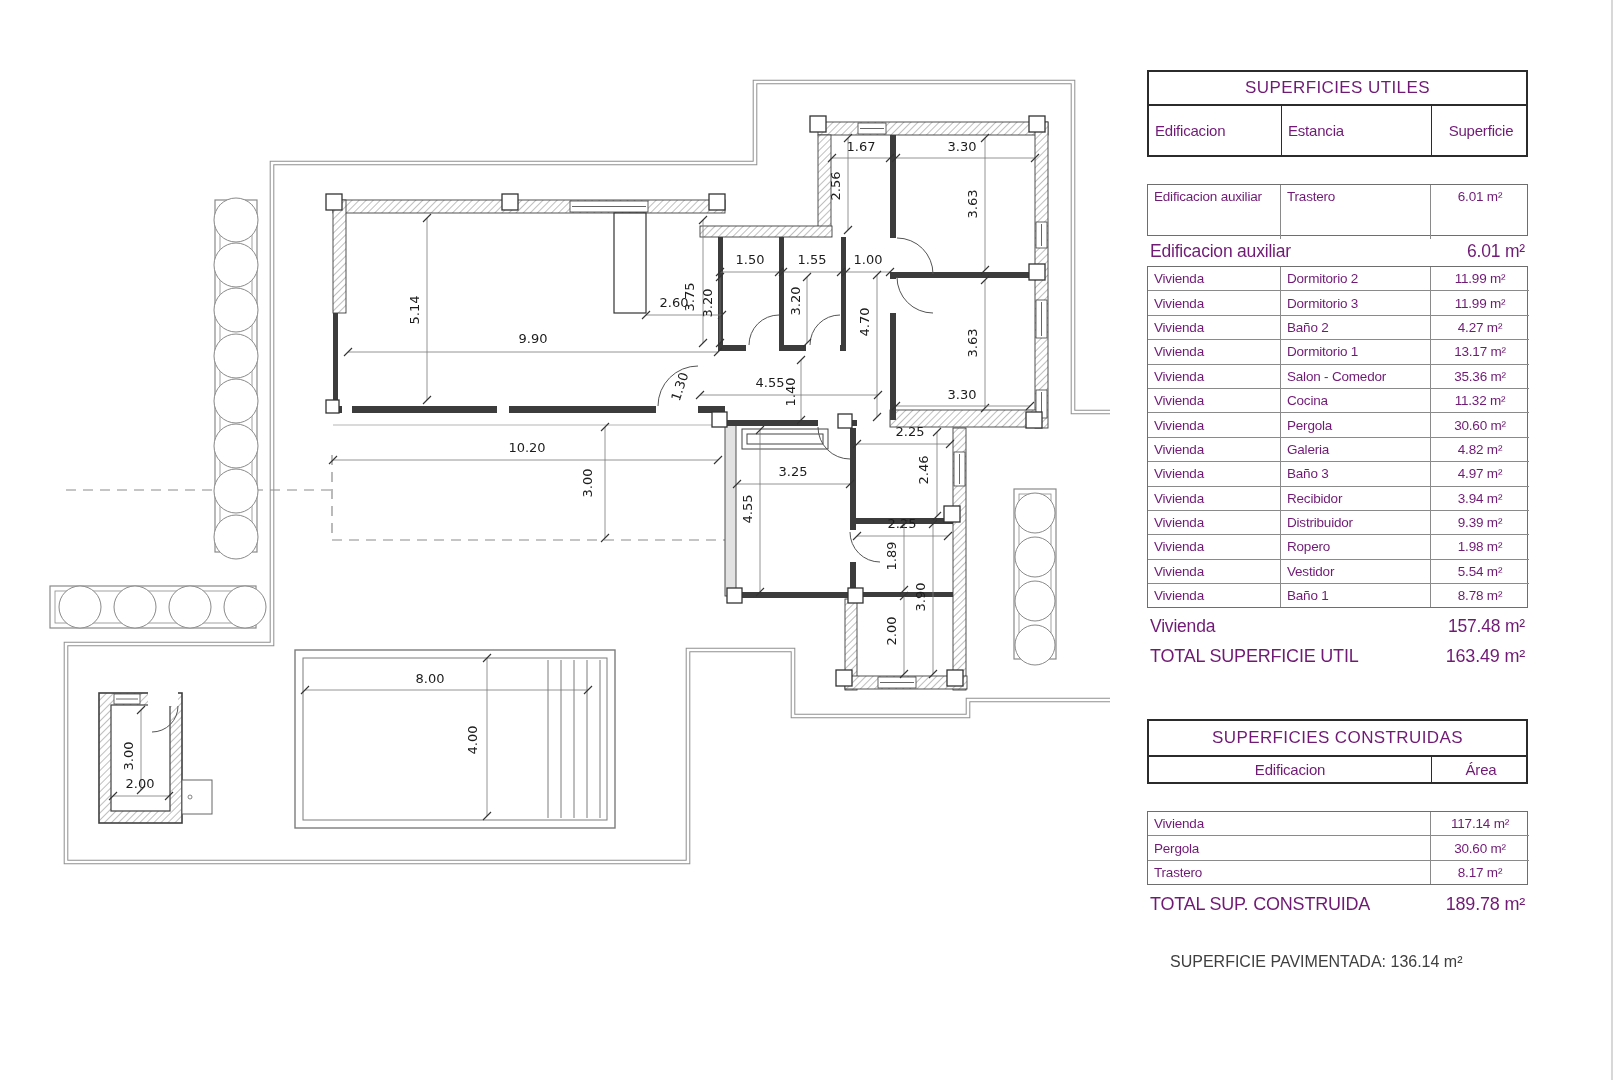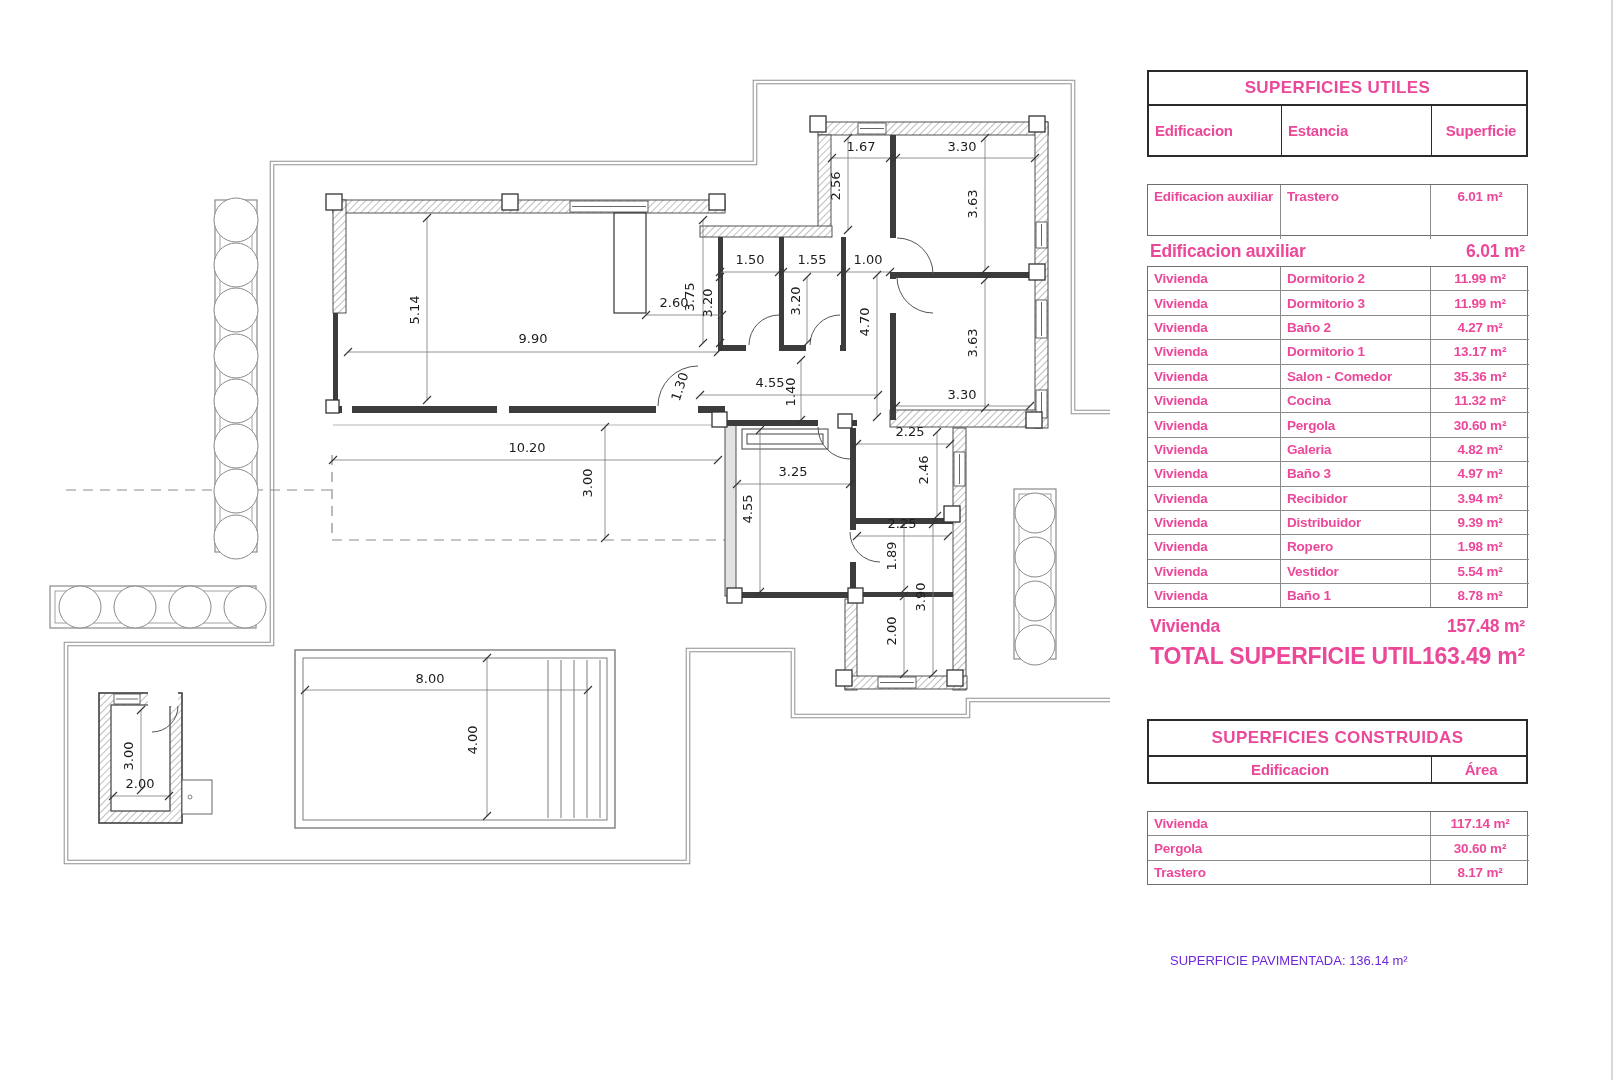"SUPERFICIES UTILES" .tbl { color: #ec4899 -> #701a75; font-weight: bold -> normal }
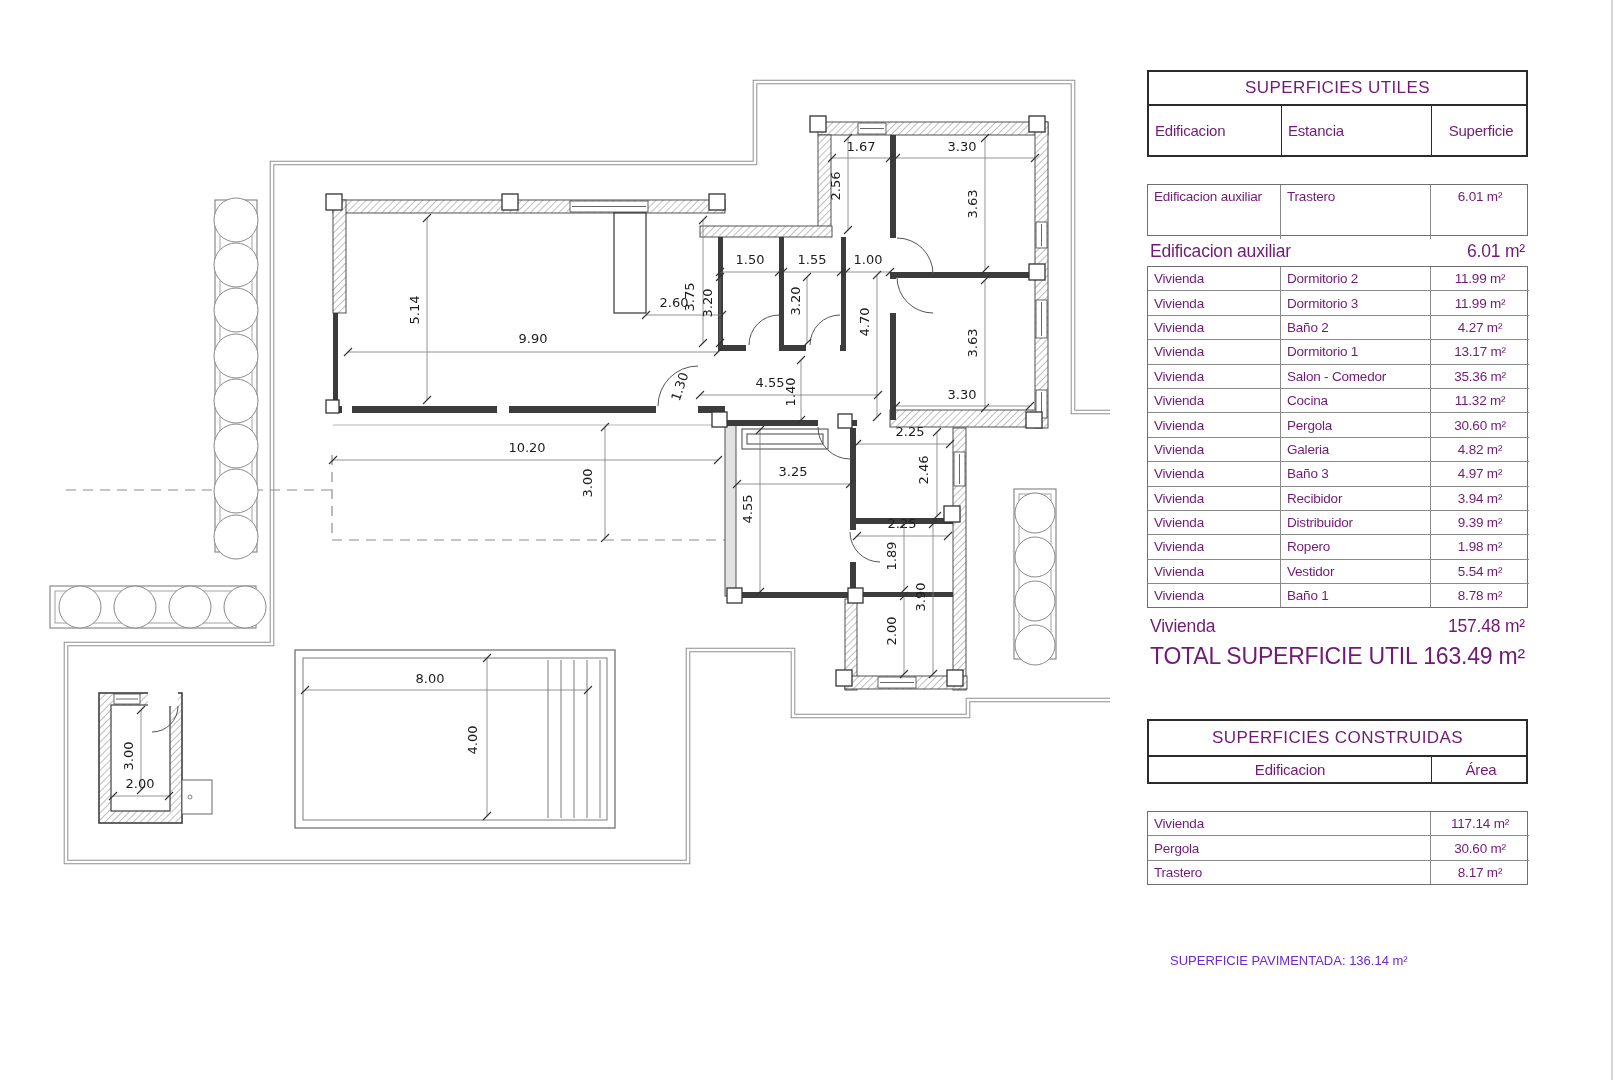"TOTAL SUPERFICIE UTIL" .total-line { font-size: 23px -> 18px }
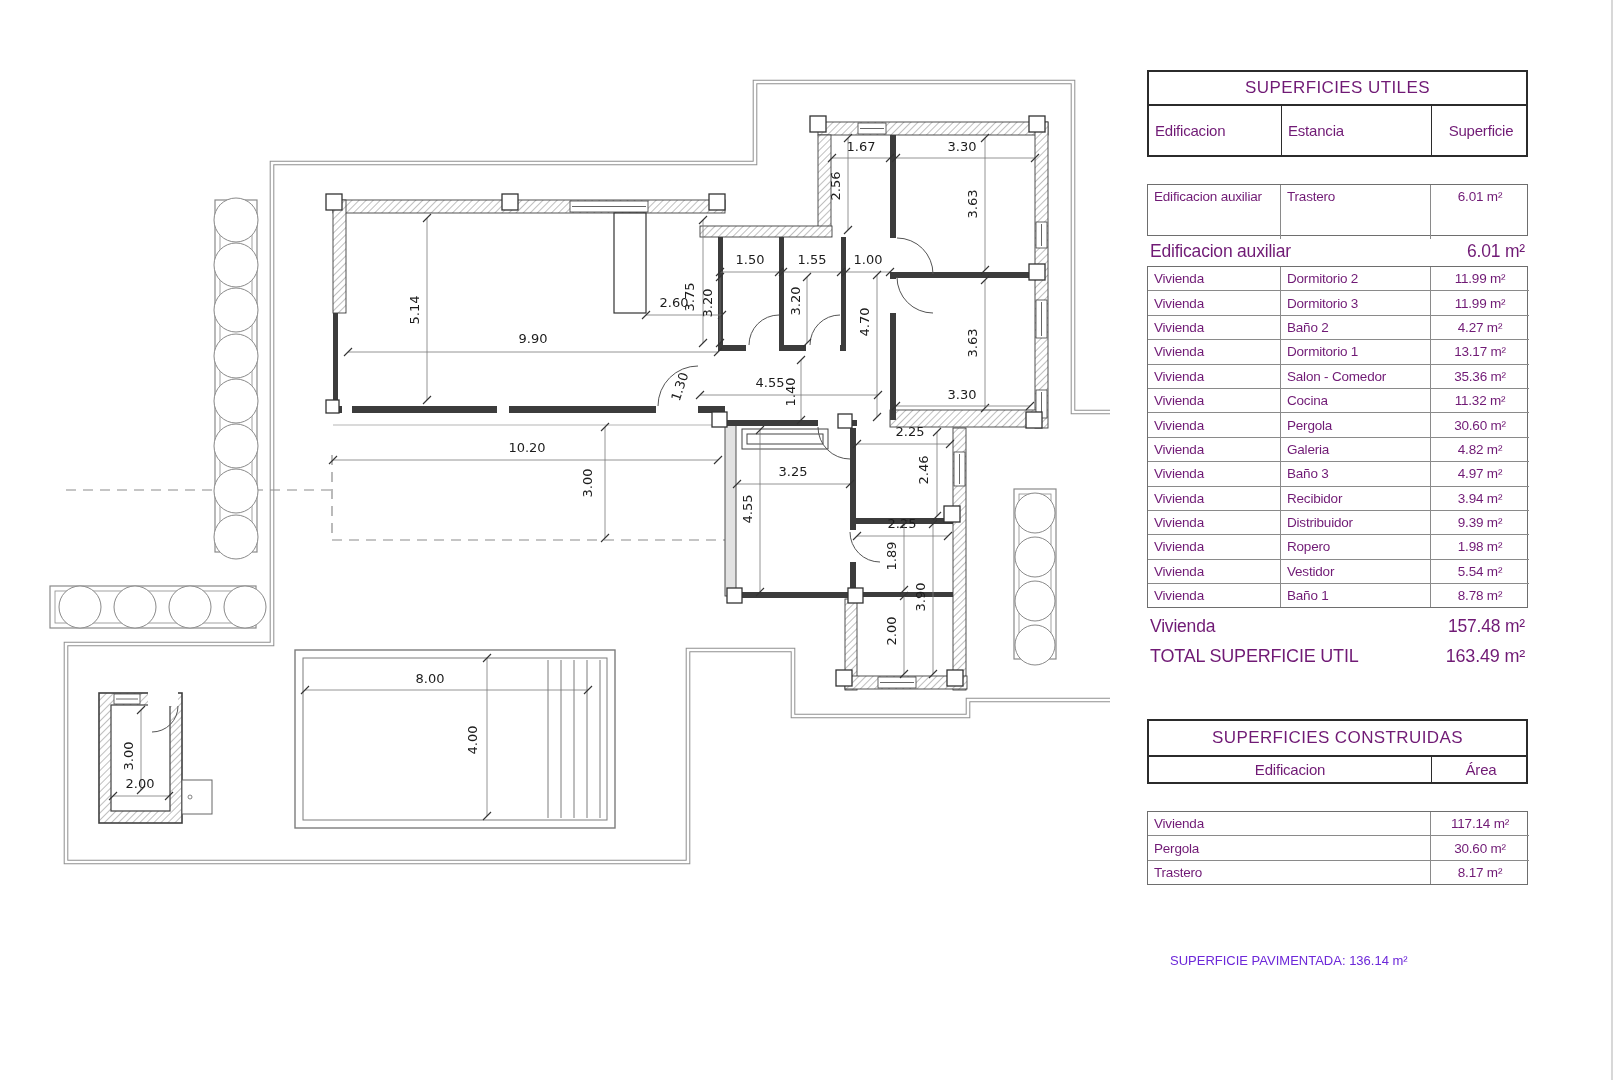"TOTAL SUP. CONSTRUIDA" div.total-line { html: none -> <div> <span>TOTAL SUP. CONSTRUIDA</span> <span>189.78 m²</span> </div> }
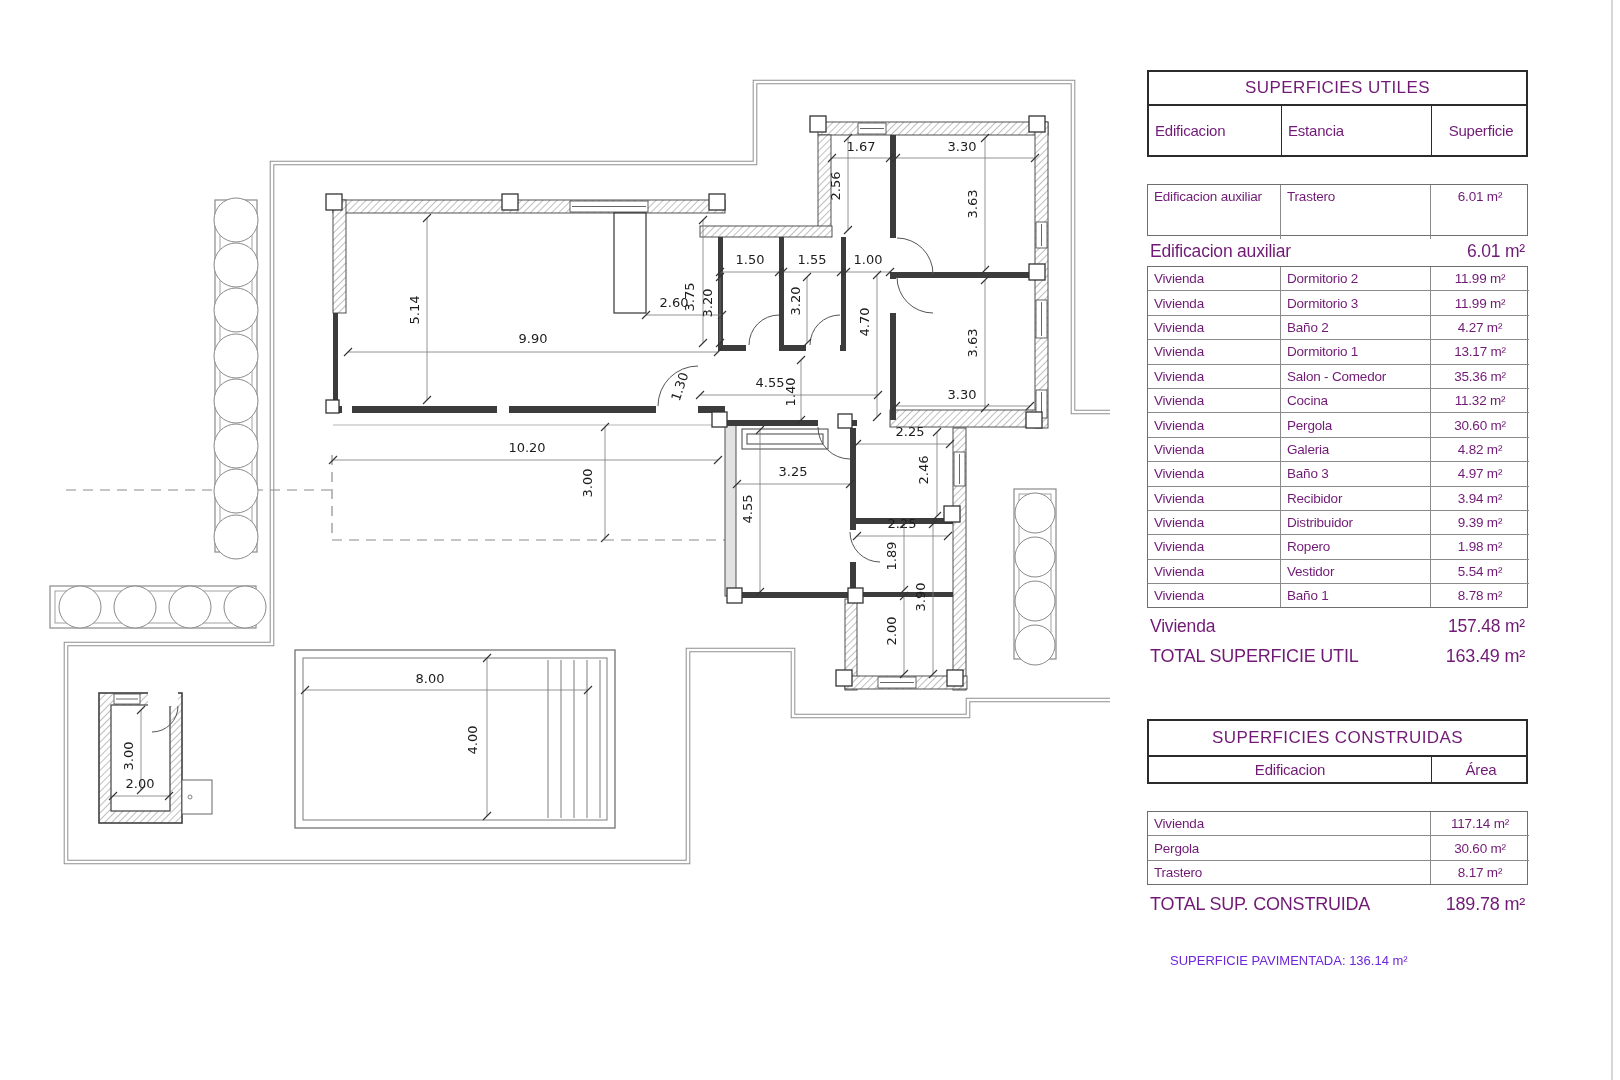"SUPERFICIE PAVIMENTADA: 136.14 m²" #footer-note { color: #6d28d9 -> #404040; font-size: 13px -> 16px }
